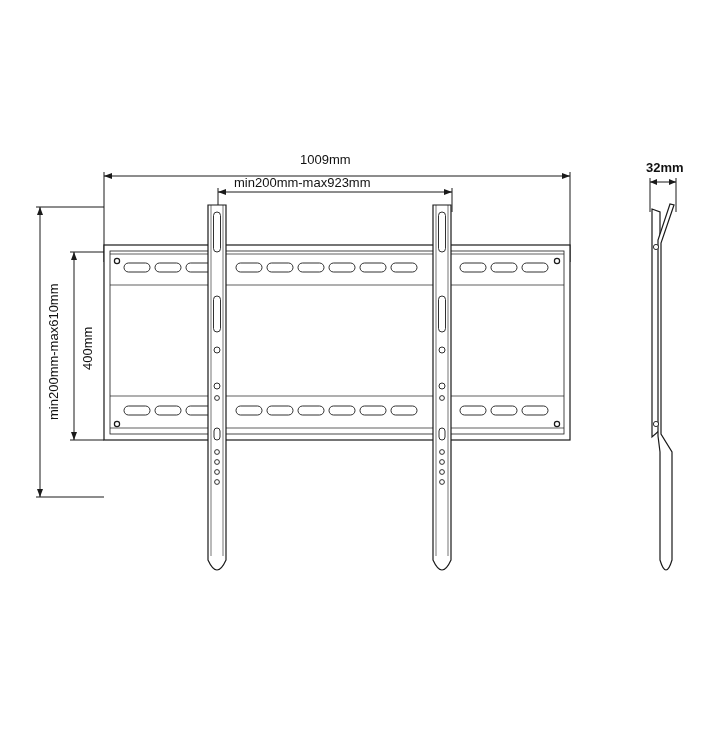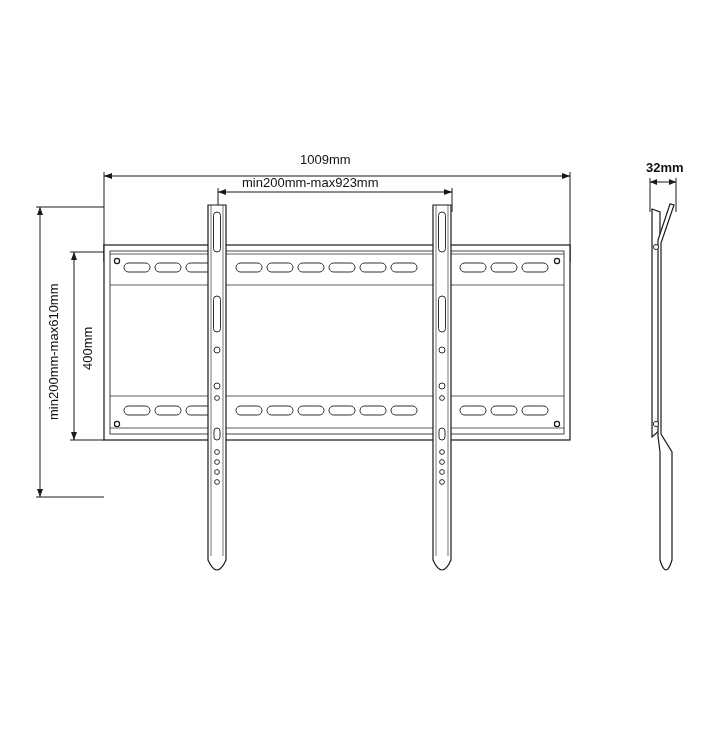"min200mm-max923mm" div.dim-label { left: 242px -> 234px }
